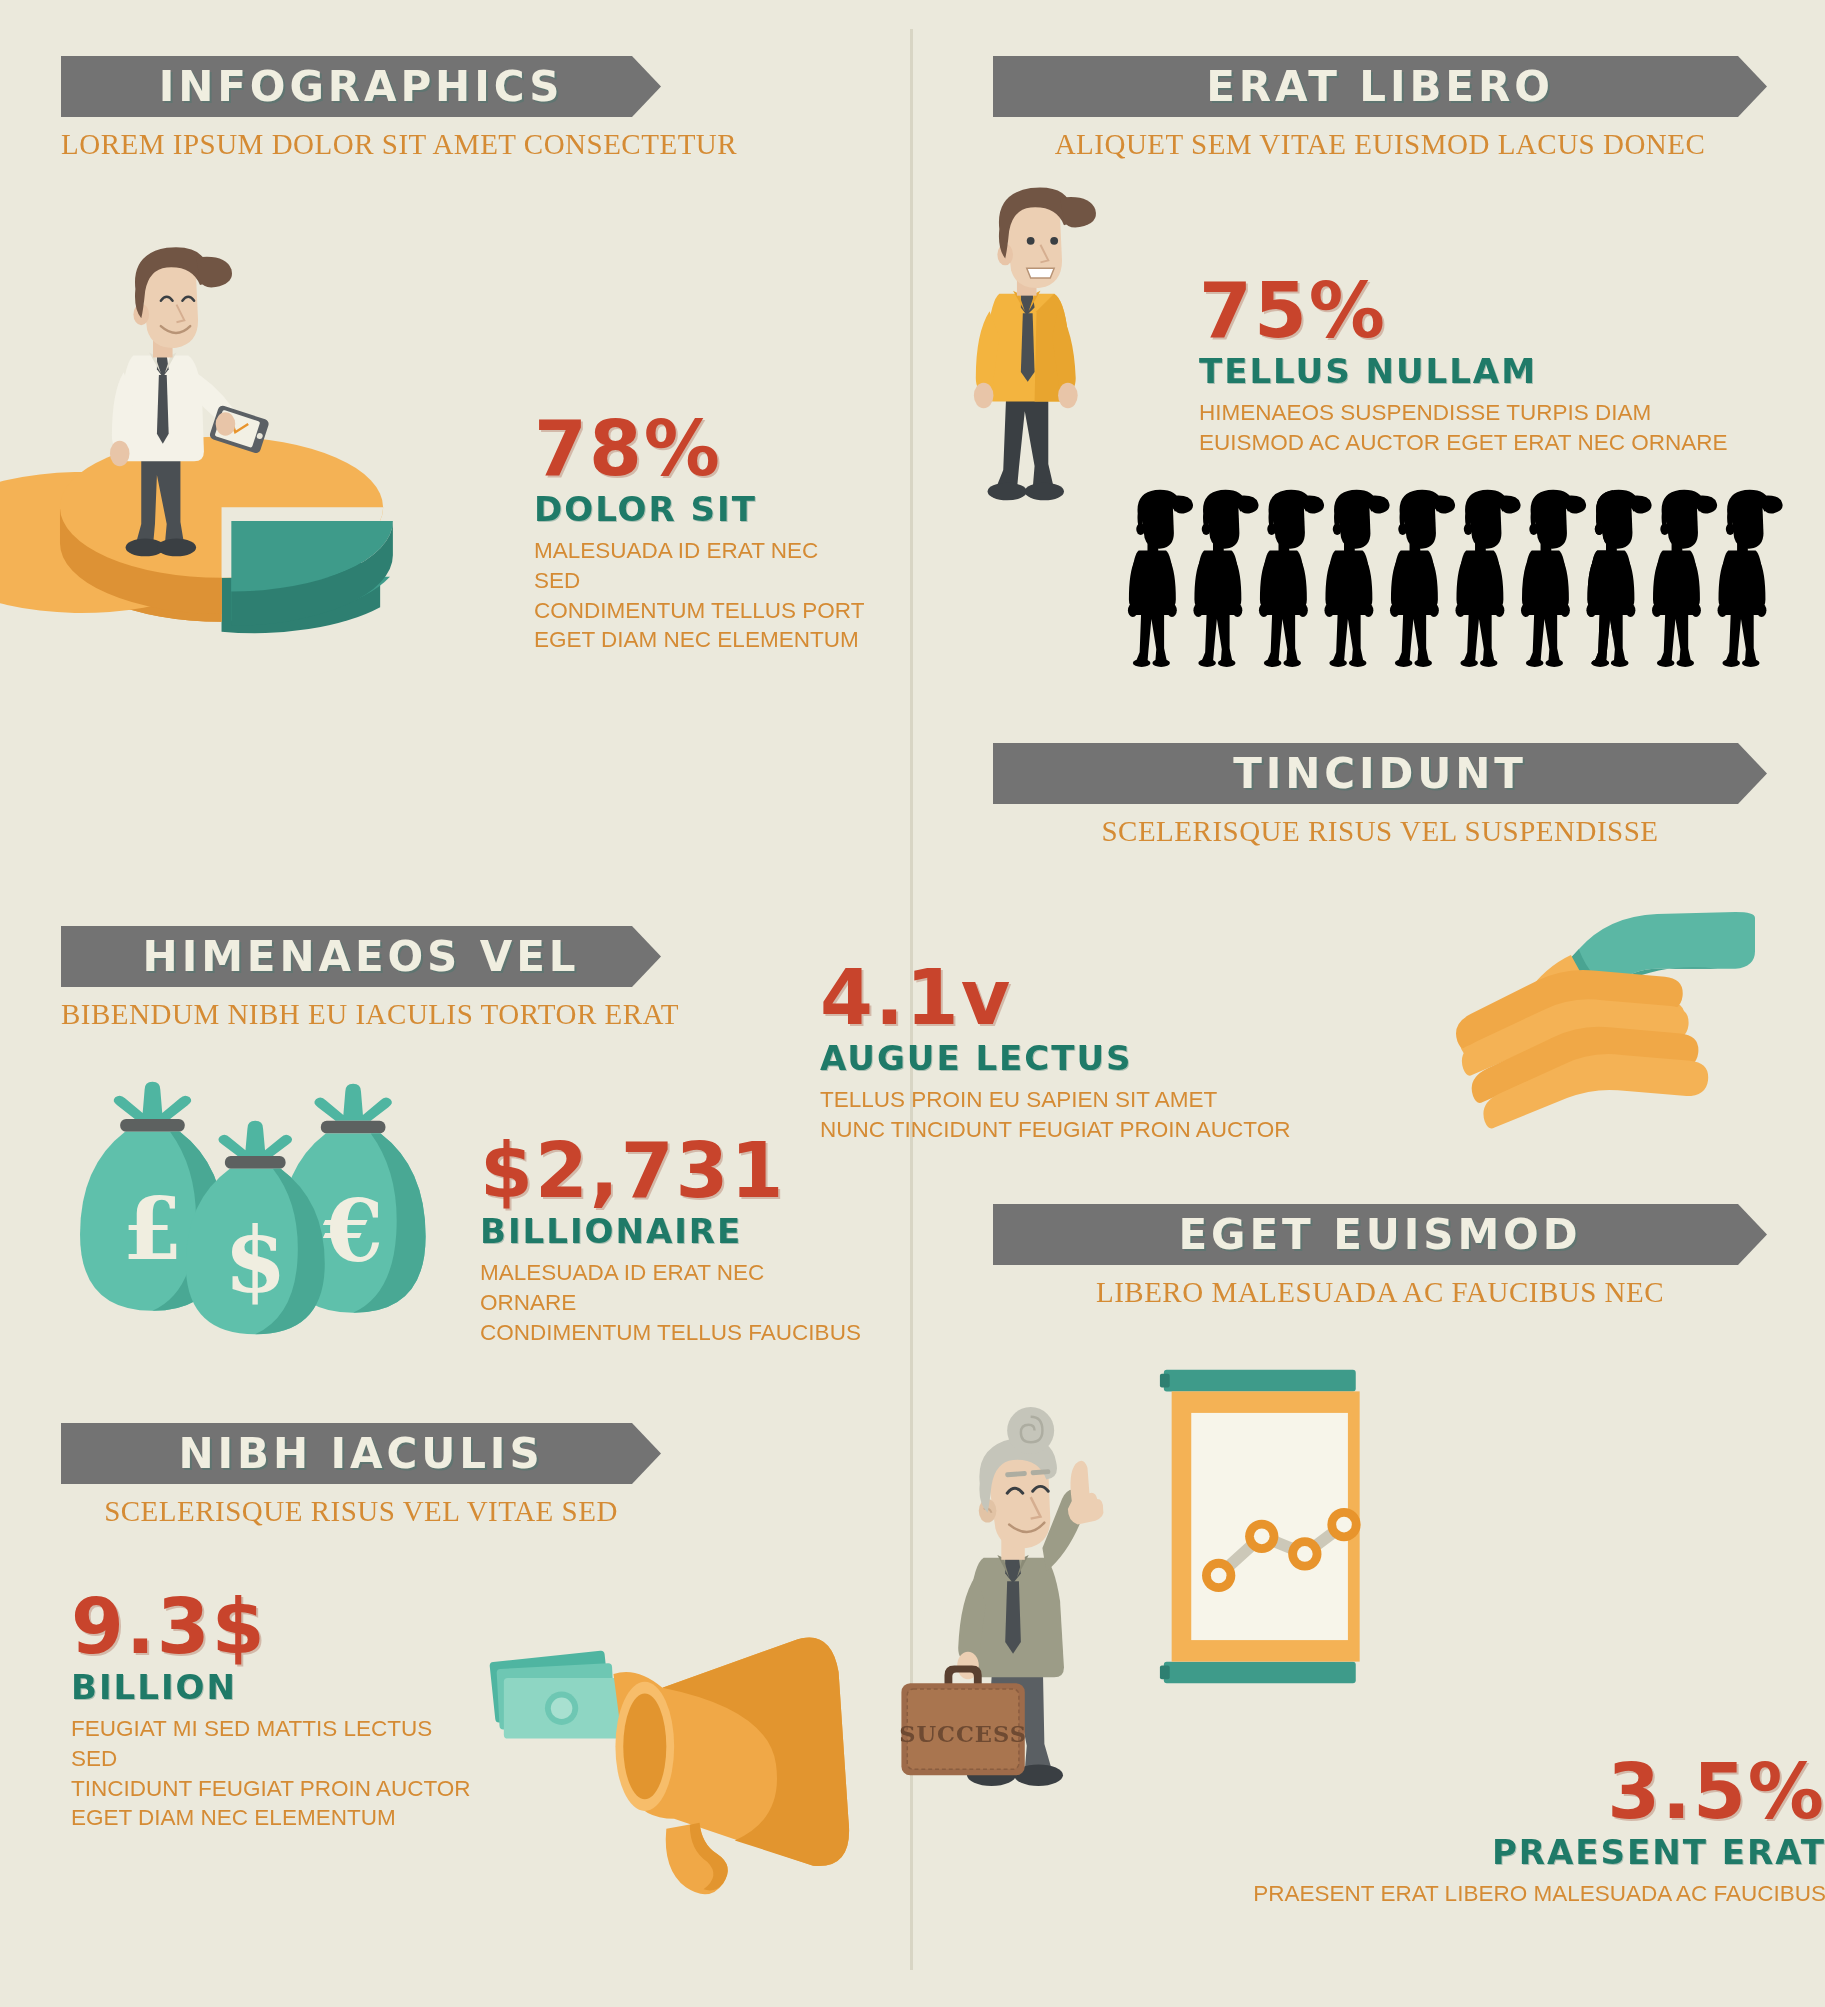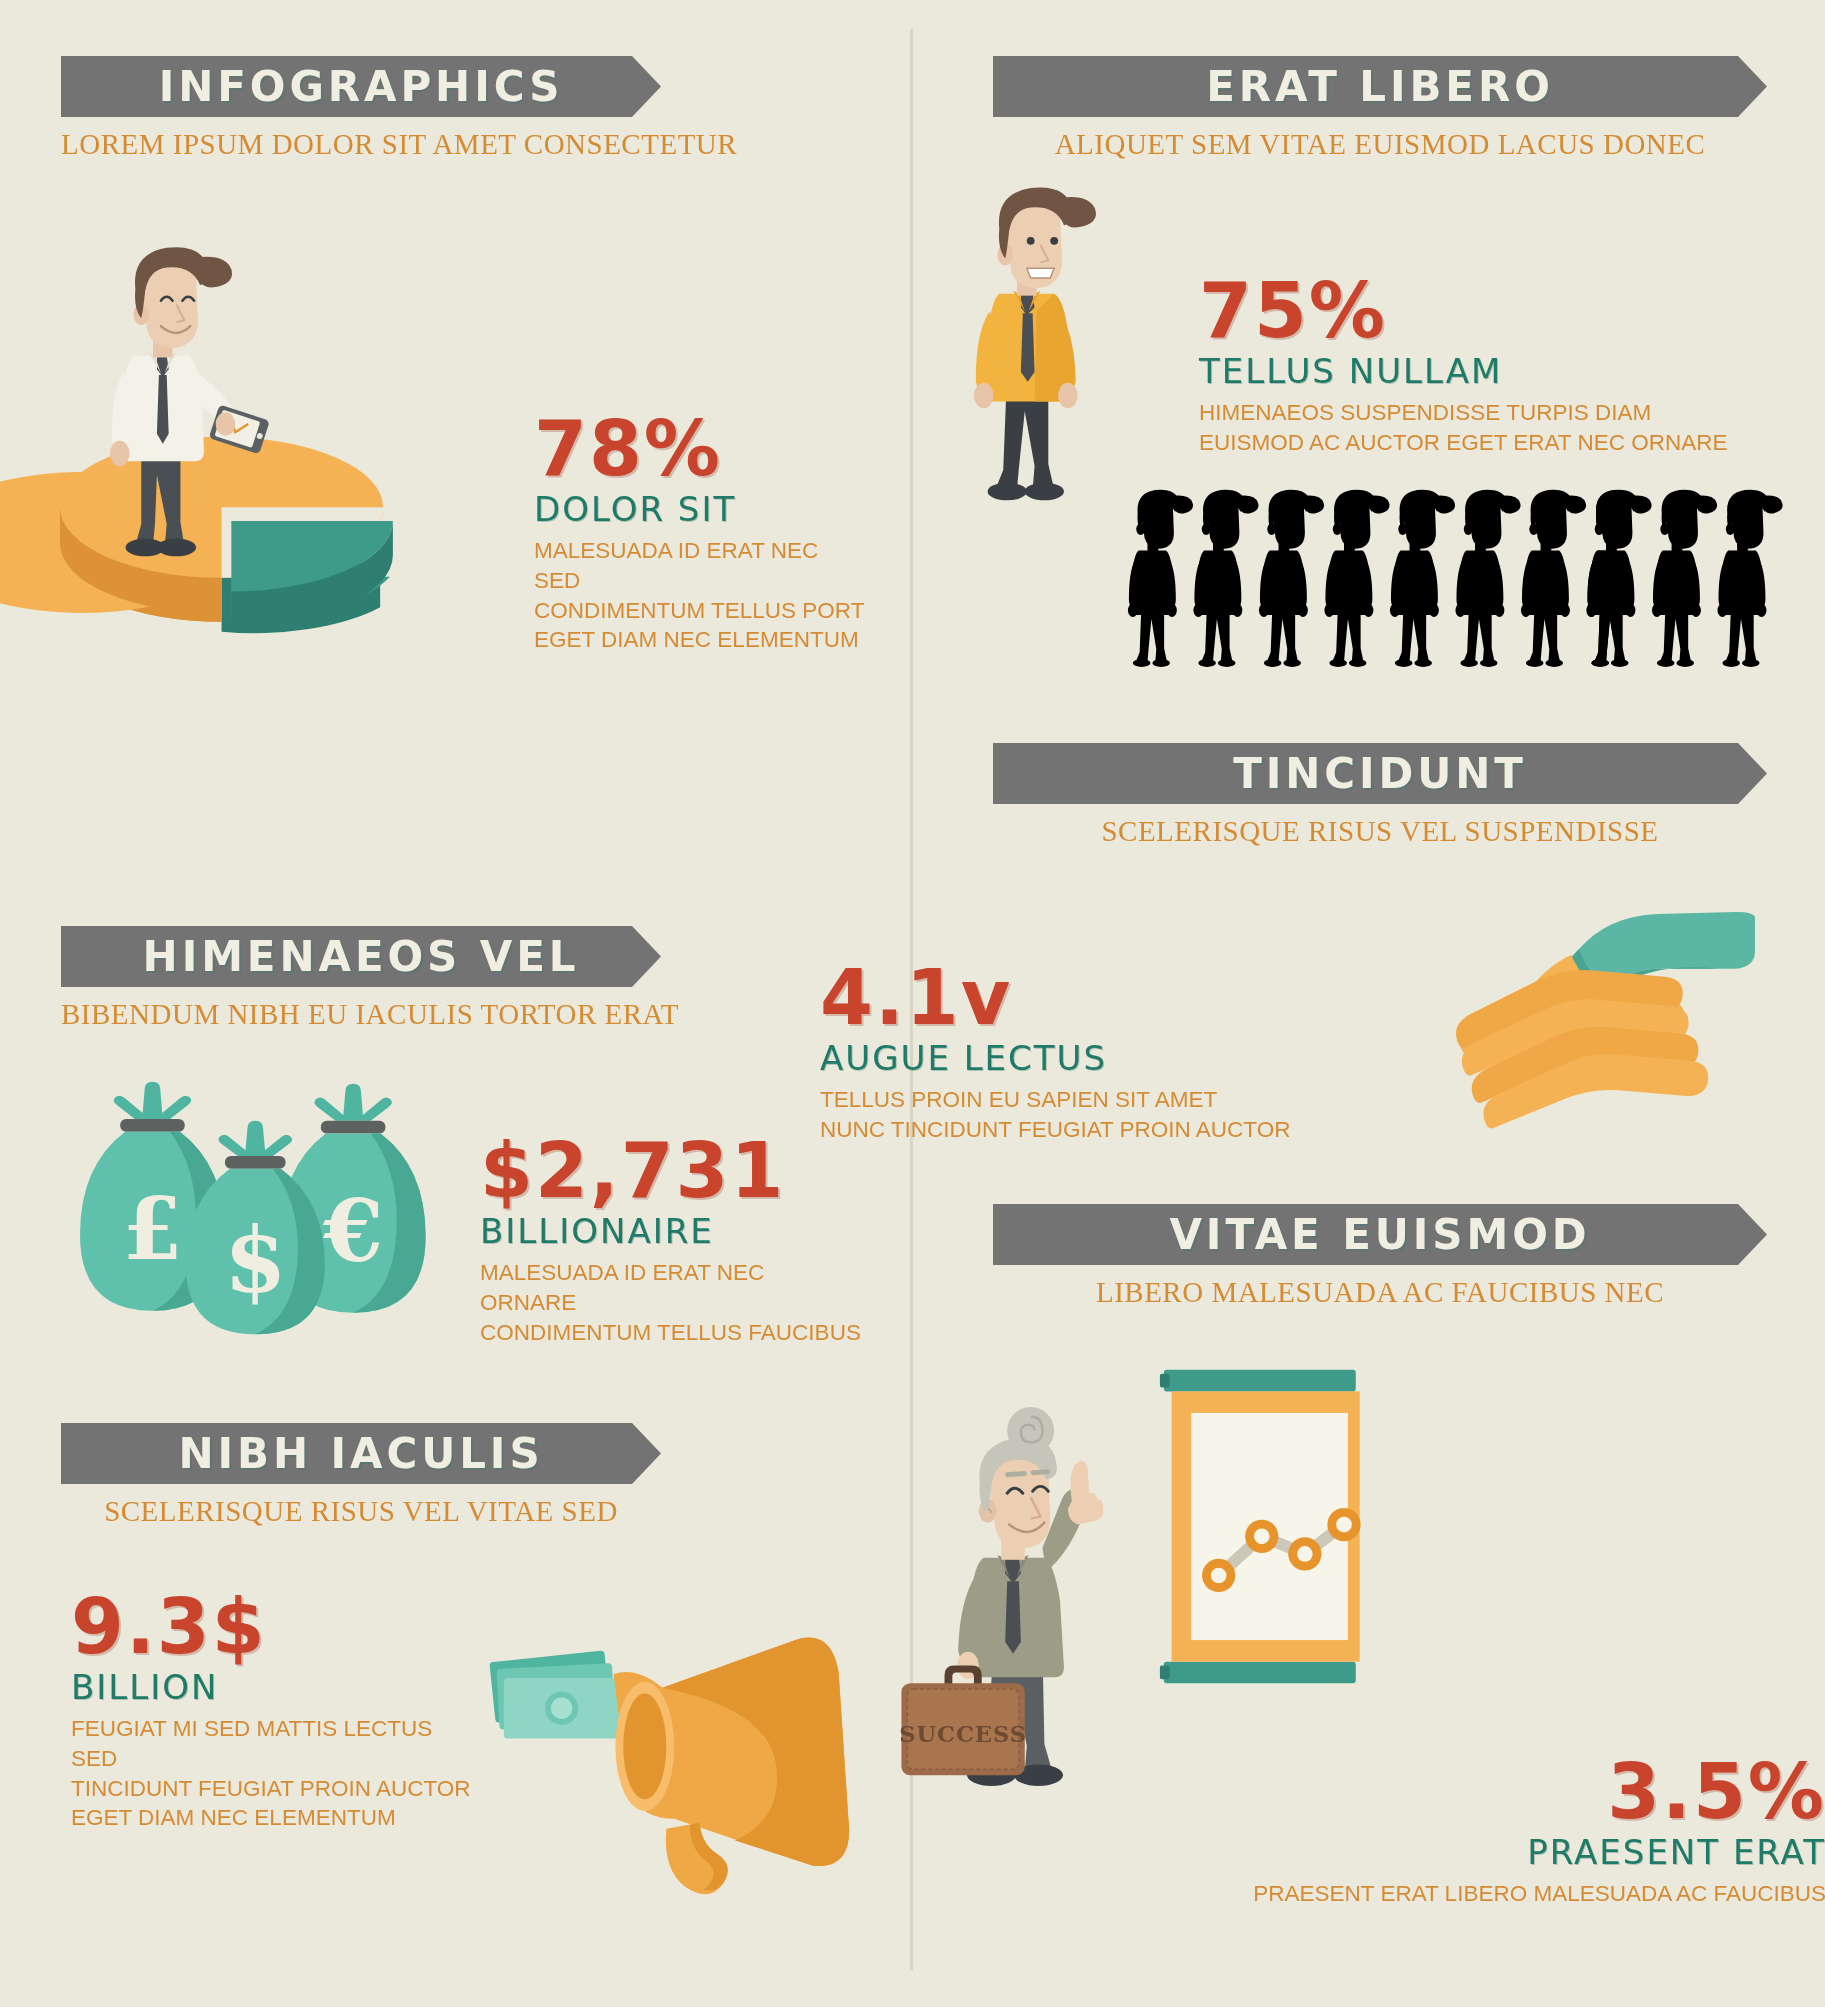"TELLUS NULLAM" .stat-label { font-weight: 400 -> 700 }
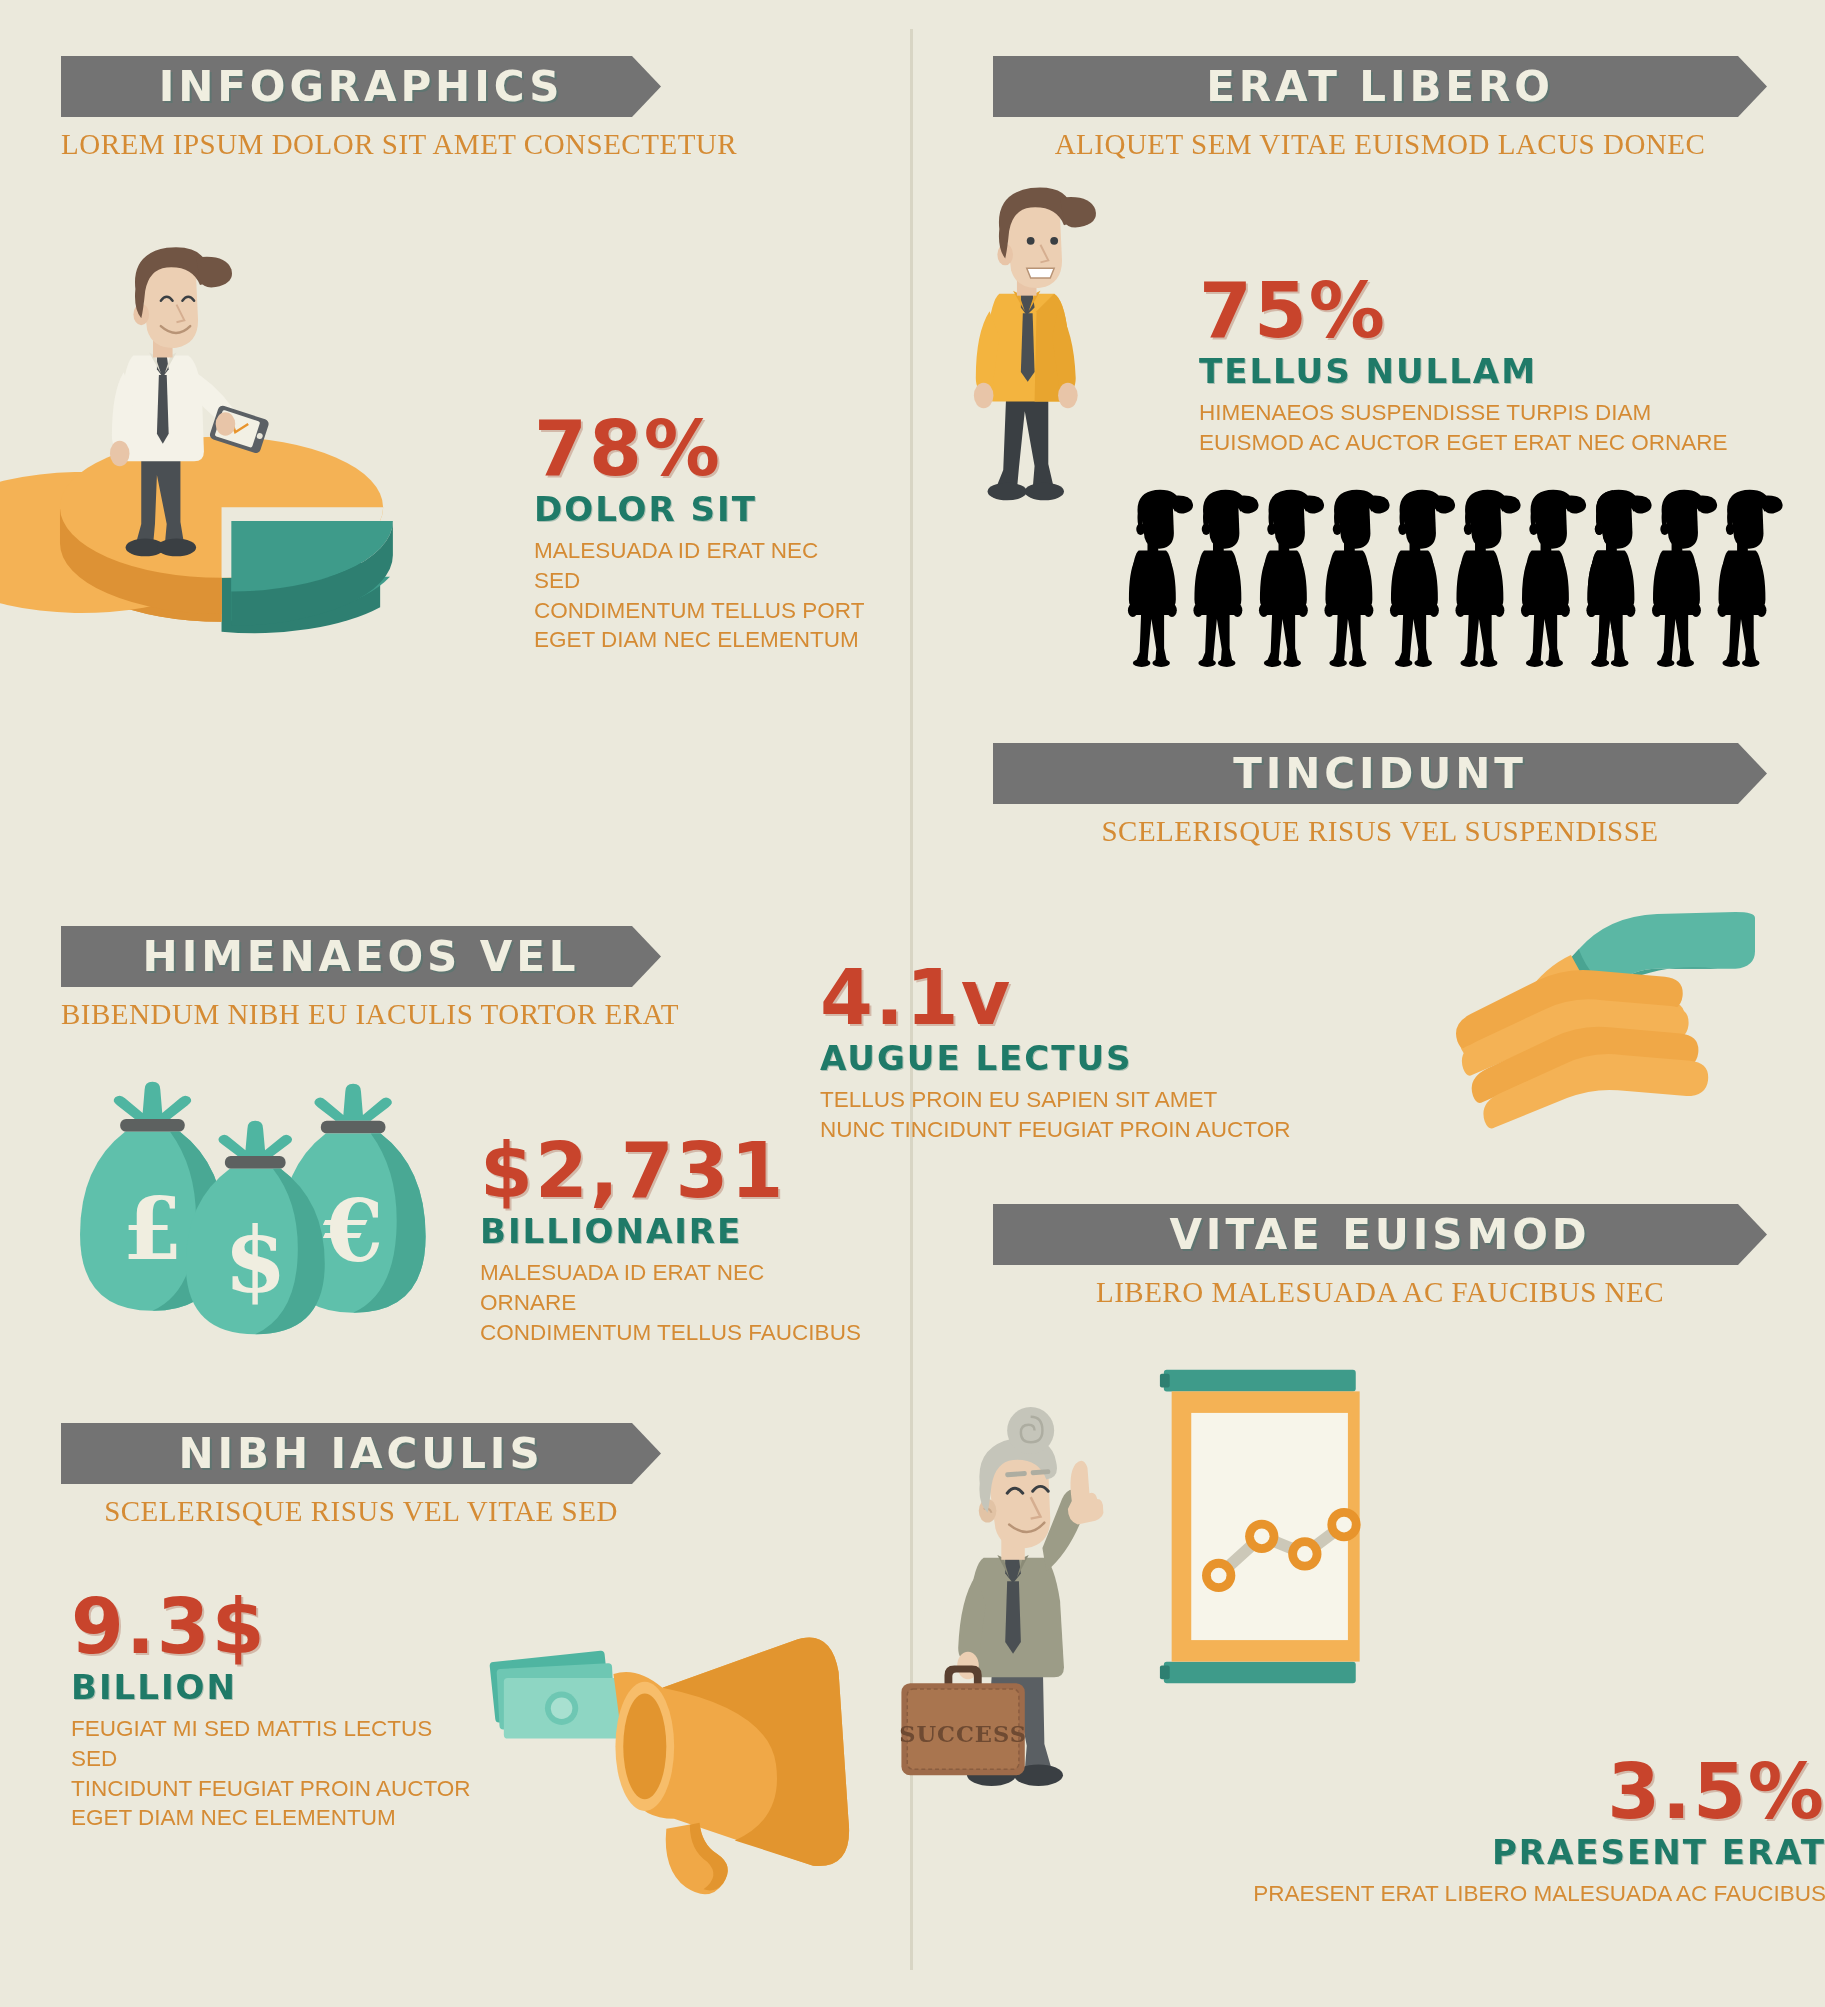"VITAE EUISMOD" span.ribbon-title { text: VITAE -> EGET }
